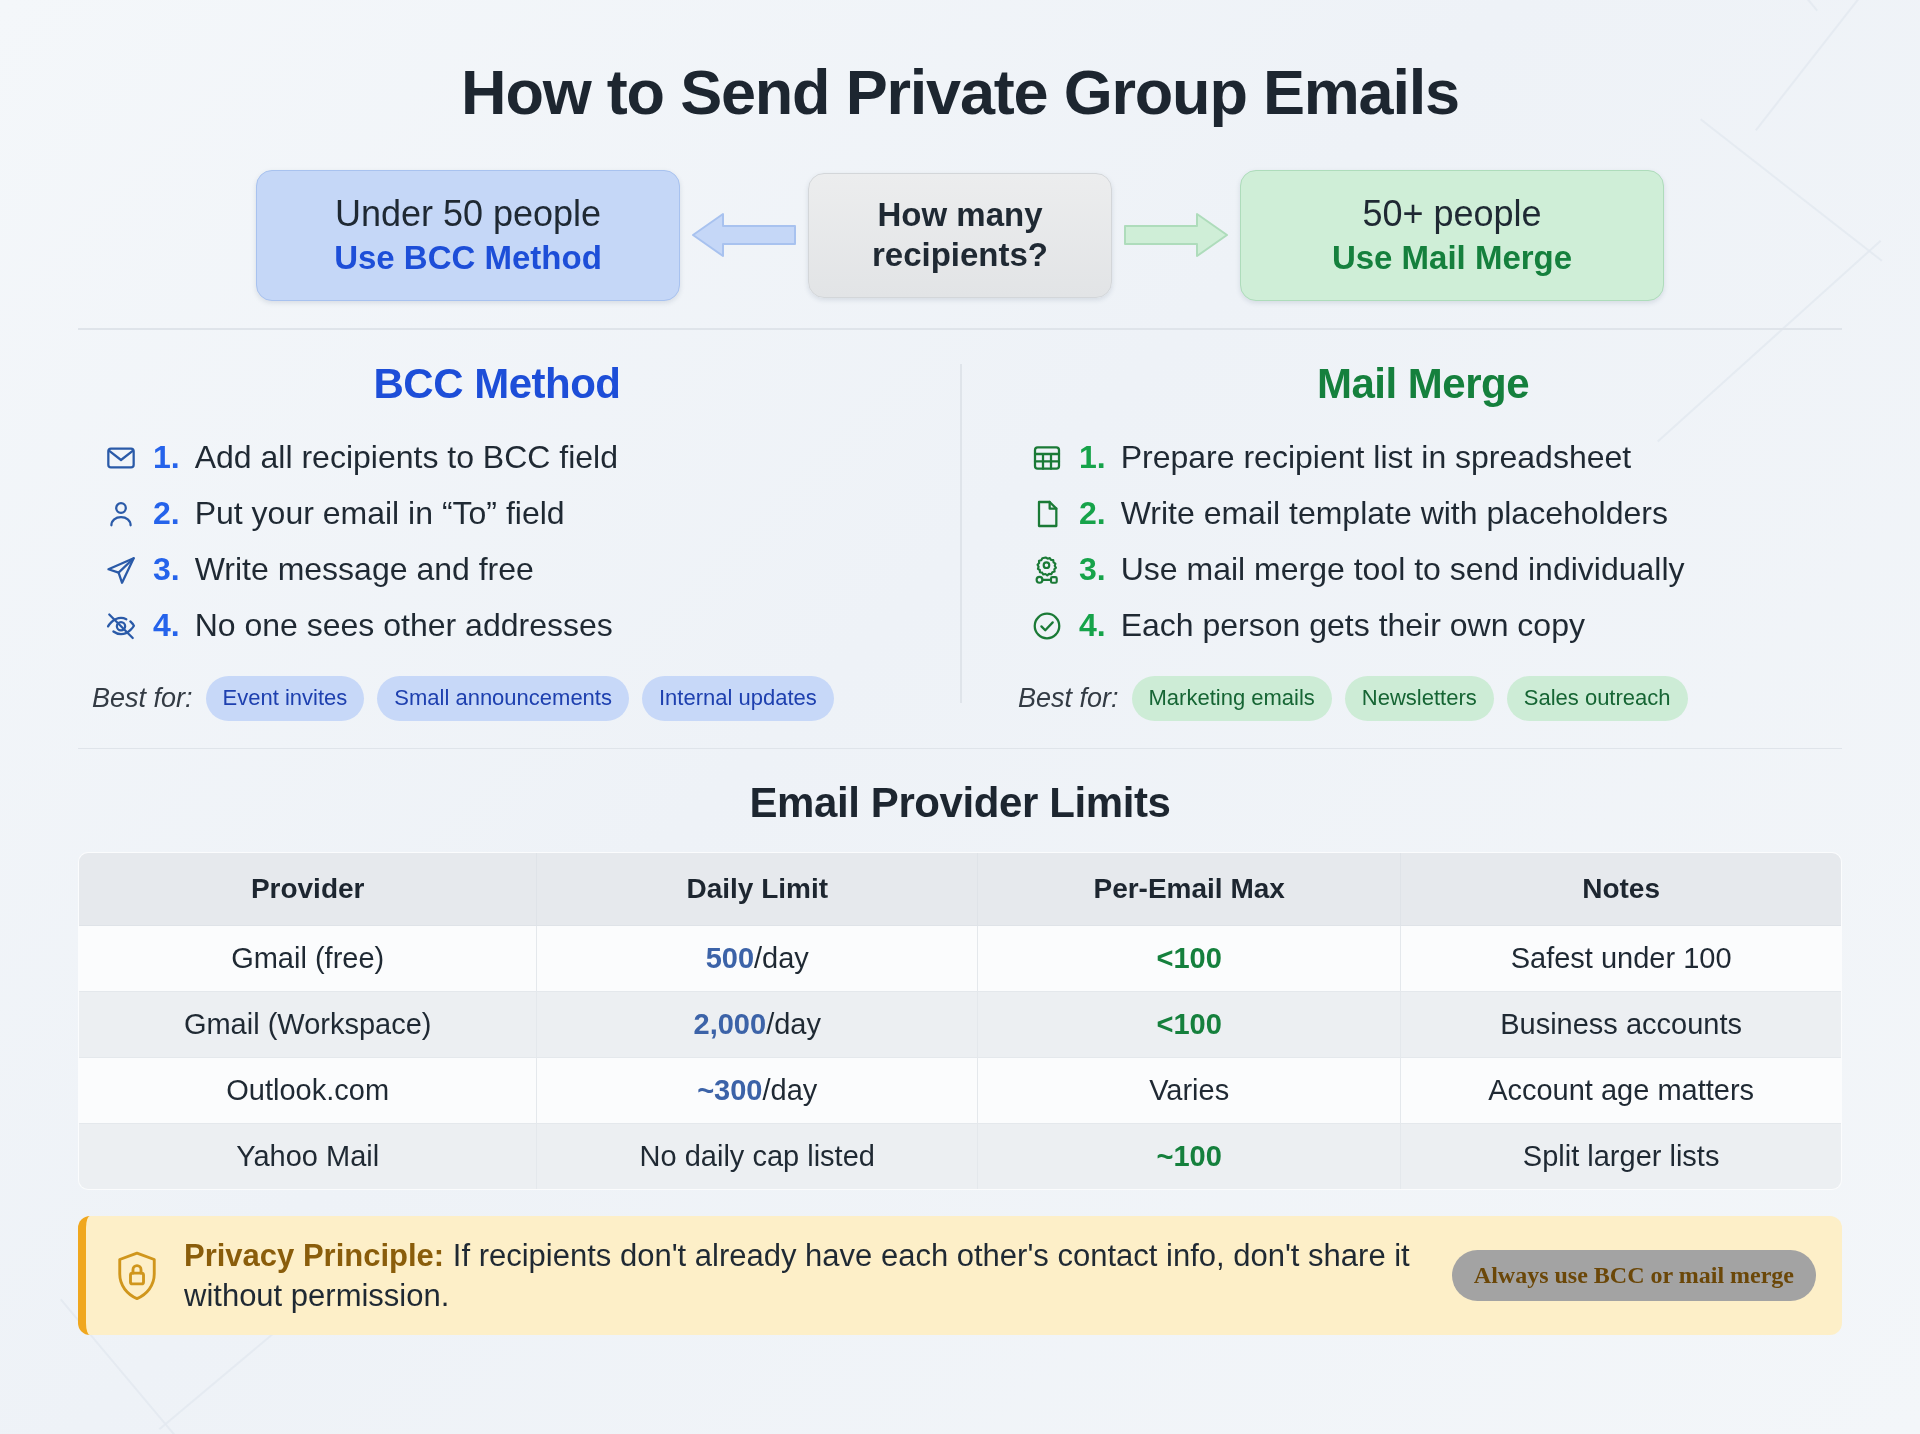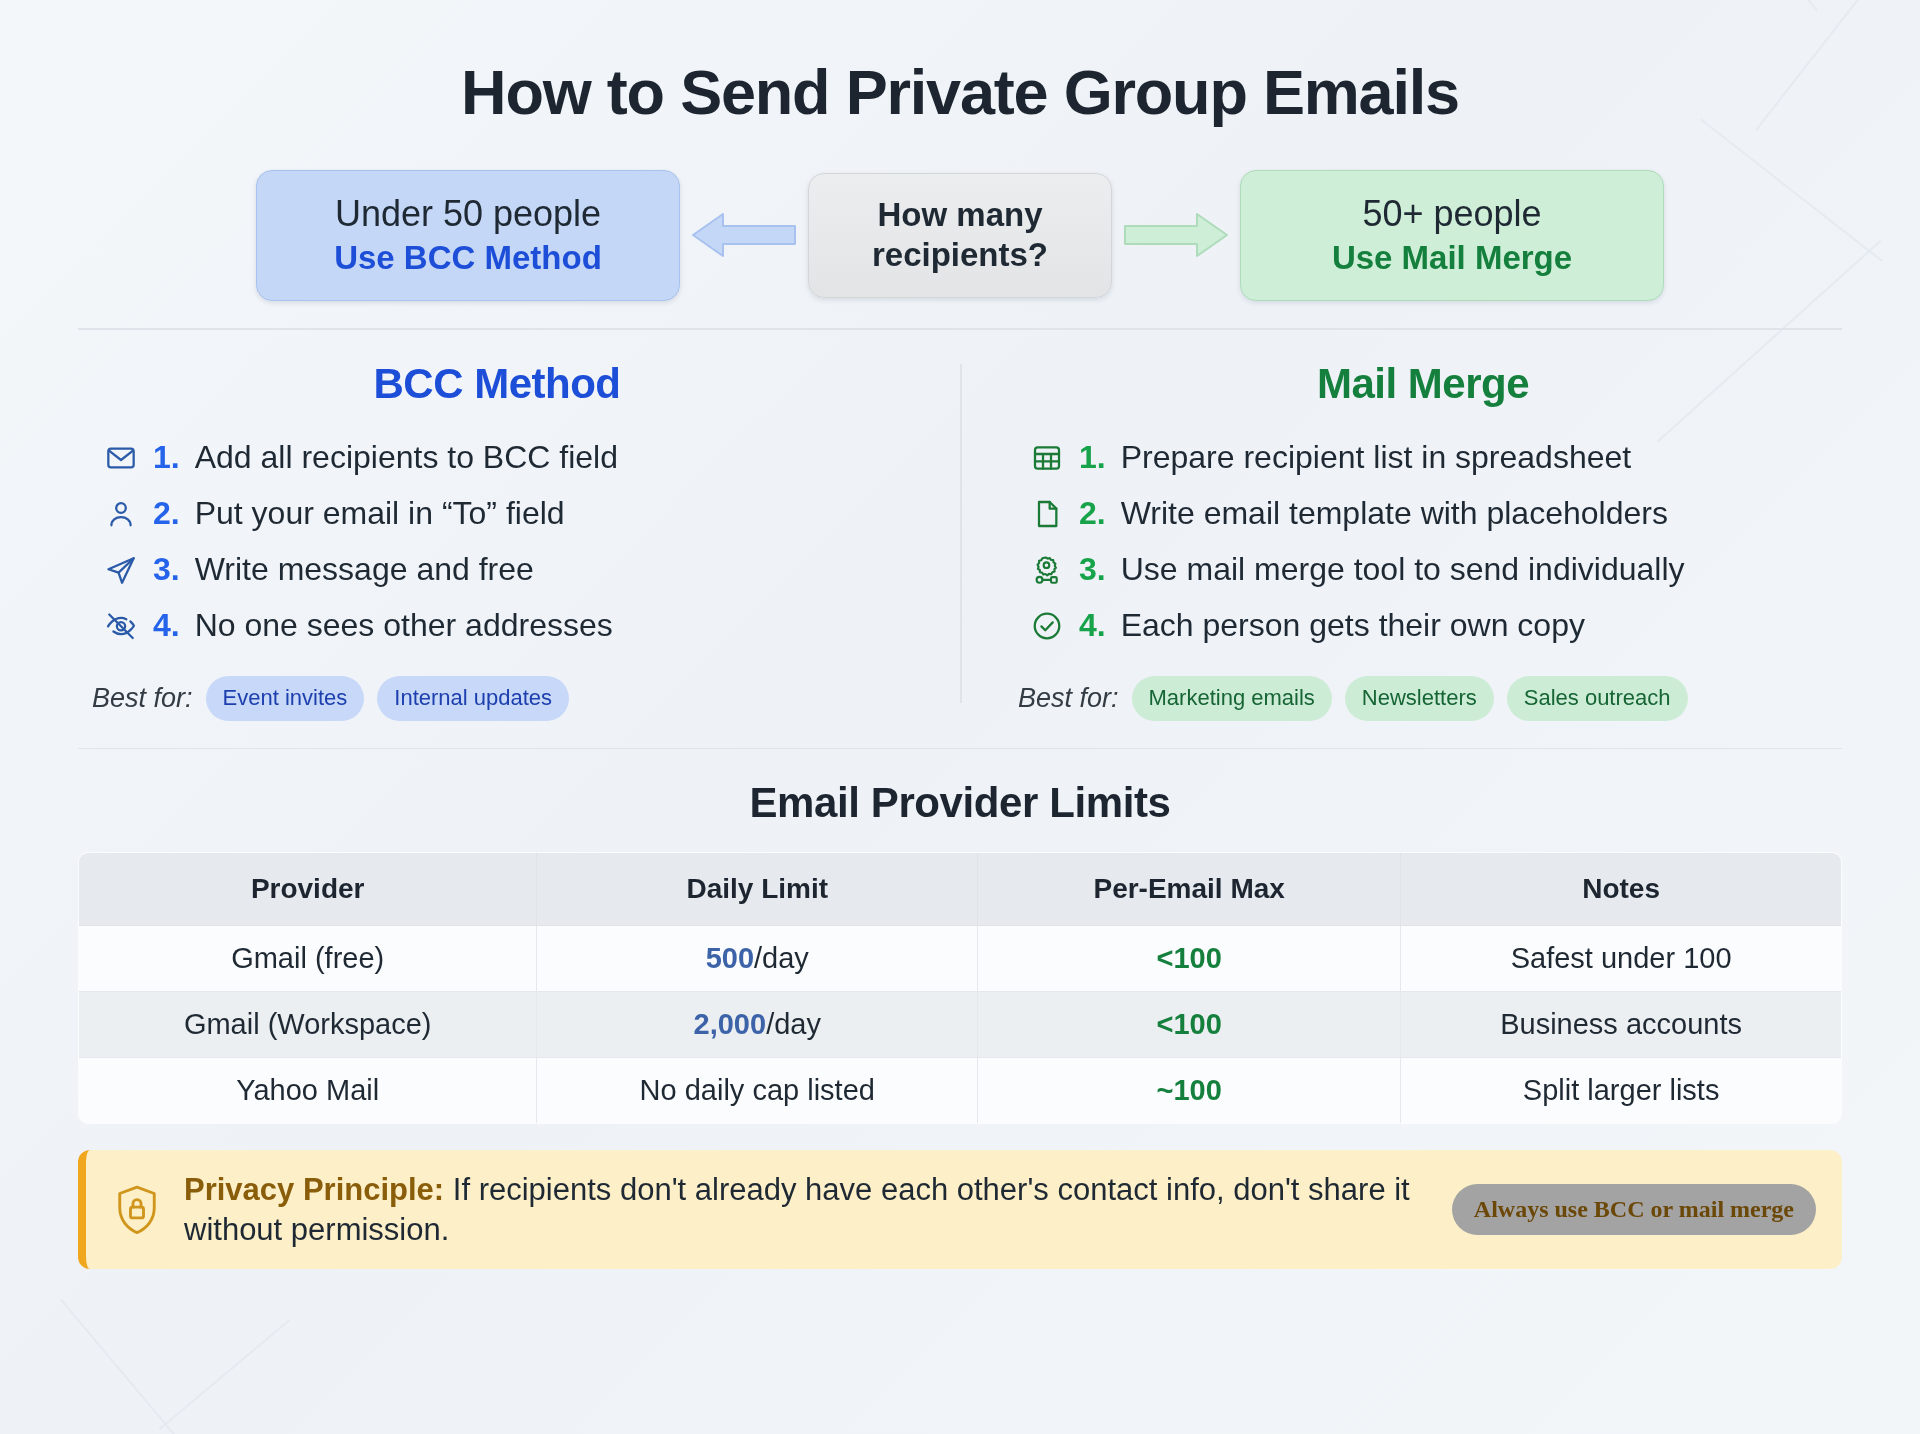"Small announcements" span.tag { html: none -> <span>Small announcements</span> }
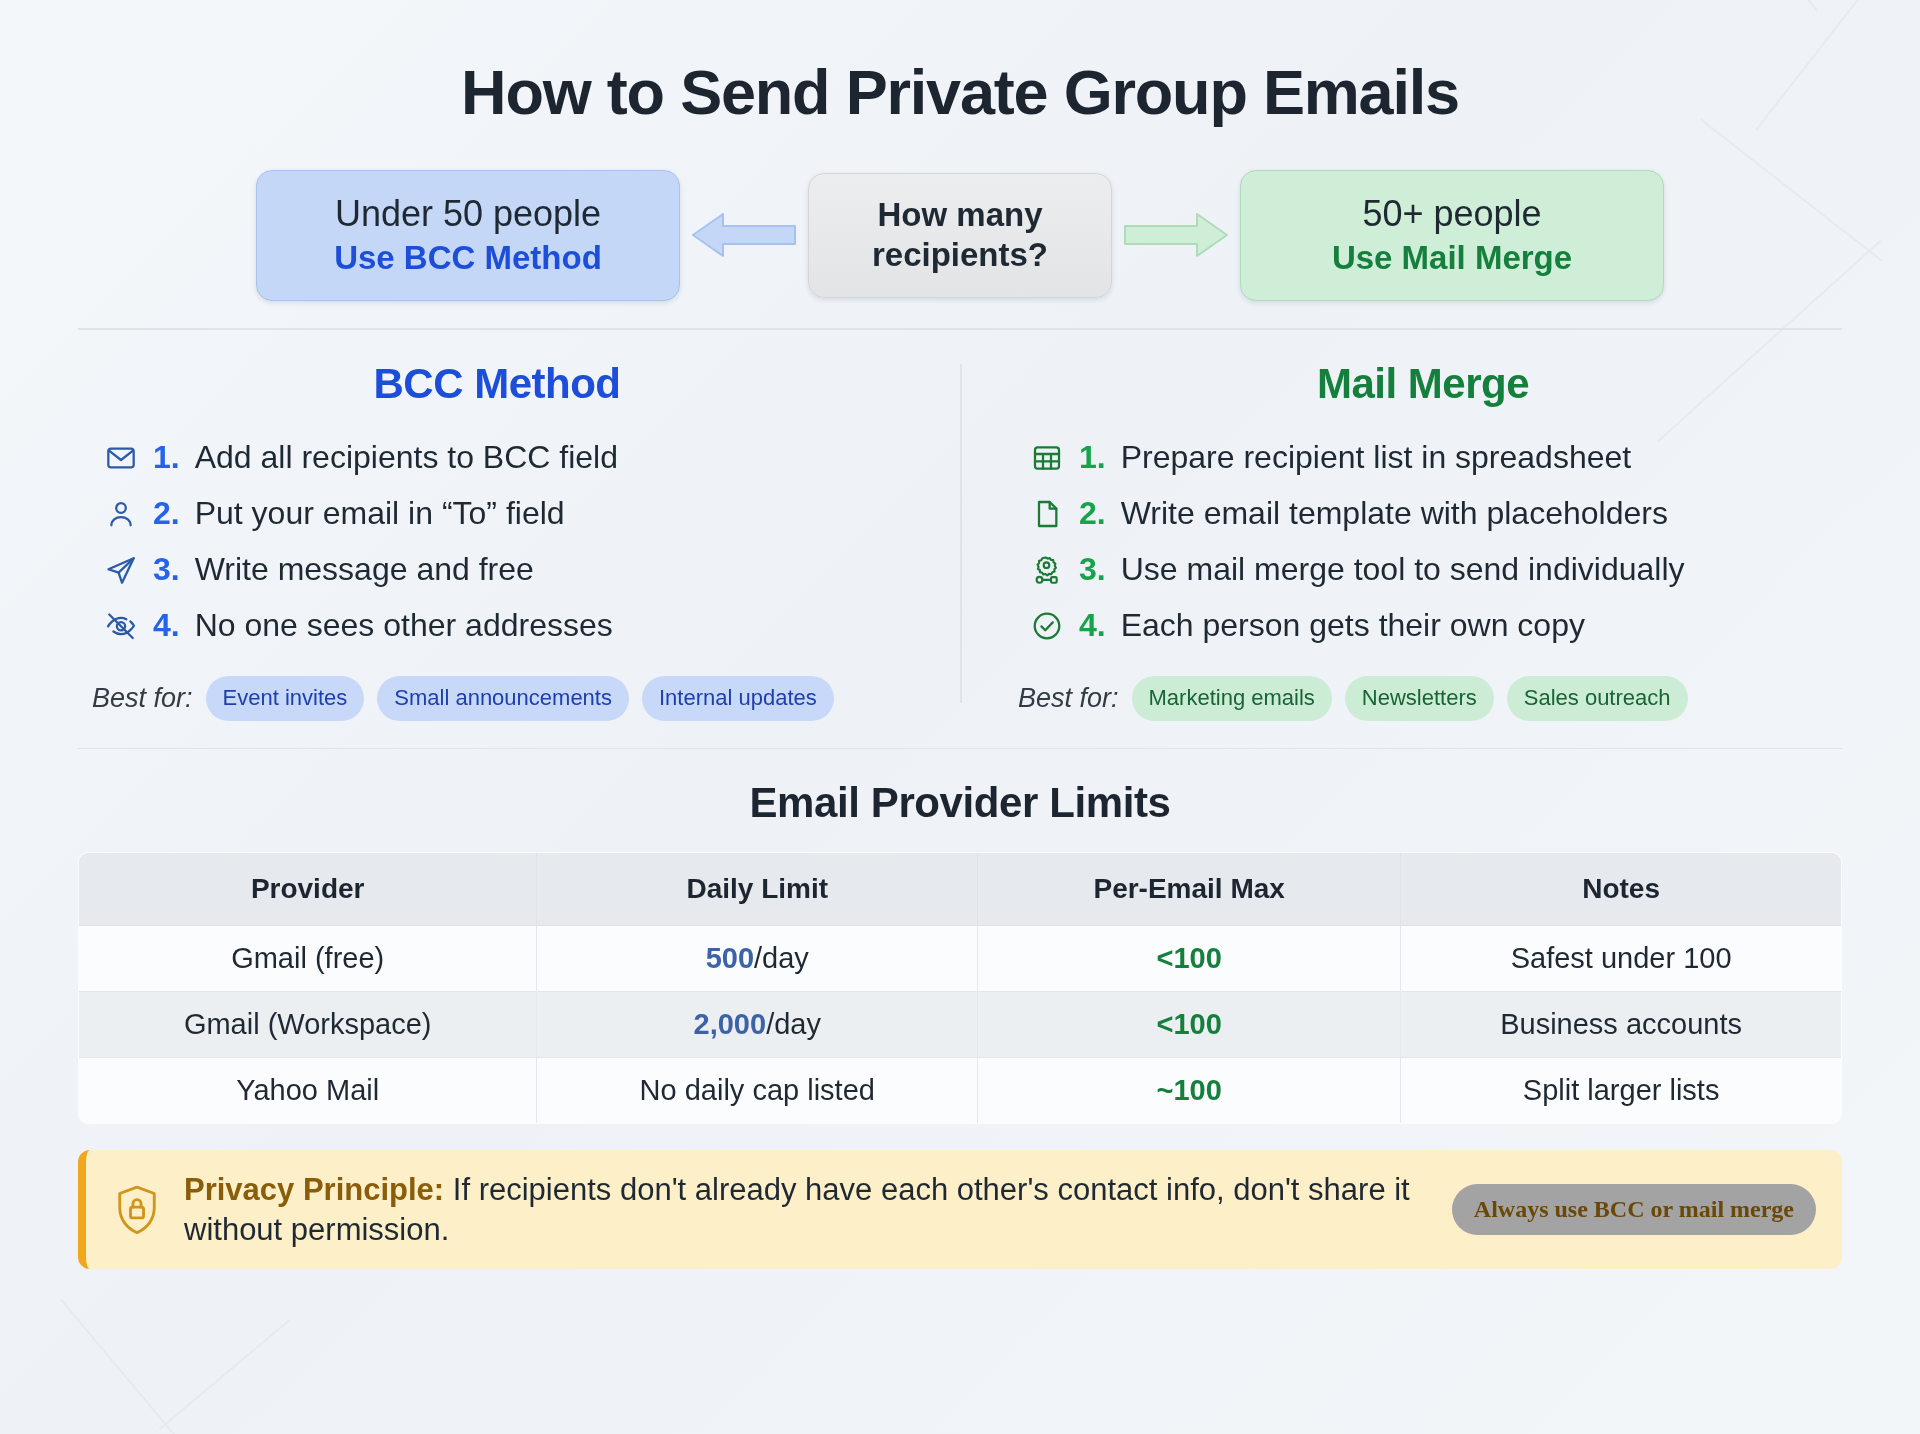"Outlook.com" tr { html: none -> <tr> <td>Outlook.com</td> <td><span>~300</span><span>/day</span></td> <td>Varies</td> <td>Account age matters</td> </tr> }
